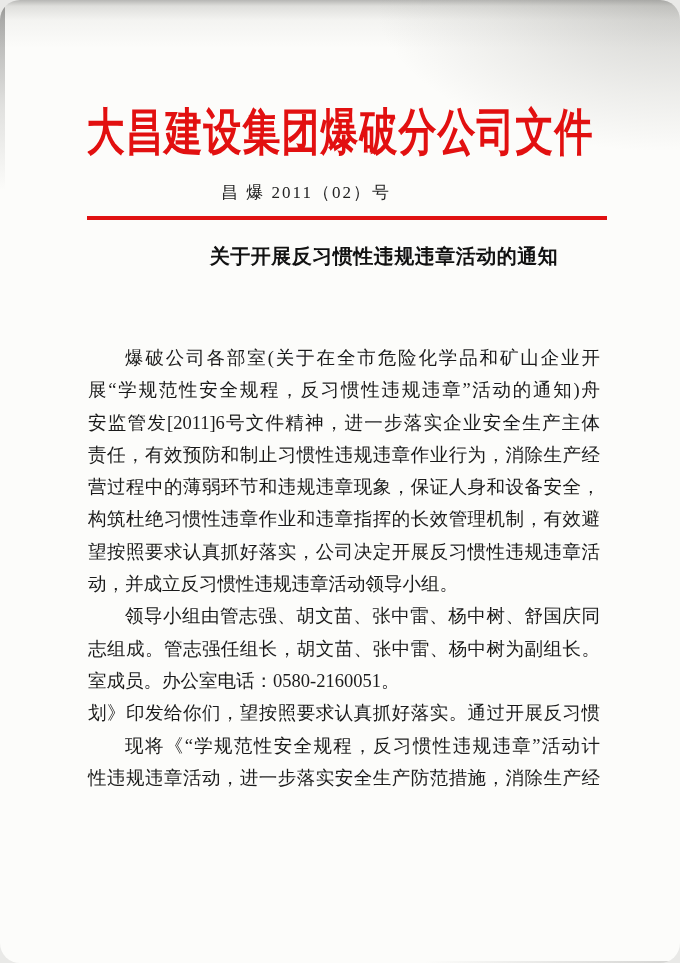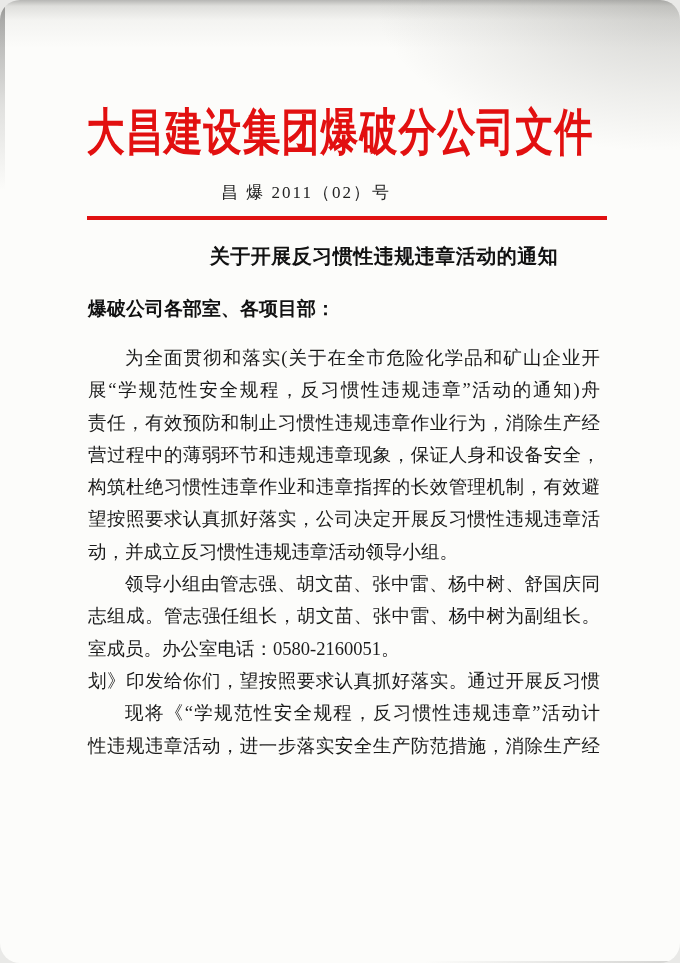"爆破公司各部室、各项目部：" div.salutation { html: <div>爆破公司各部室、各项目部：</div> -> none }
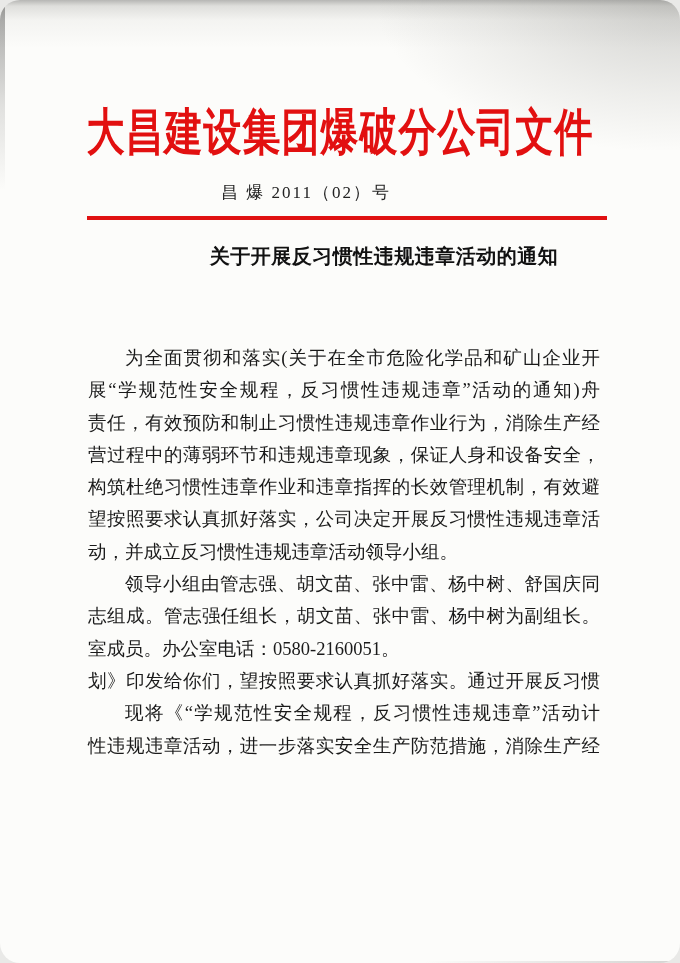"为全面贯彻和落实(关于在全市危险化学品和矿山企业开" div.bl { text: 为全面贯彻和落实 -> 爆破公司各部室 }
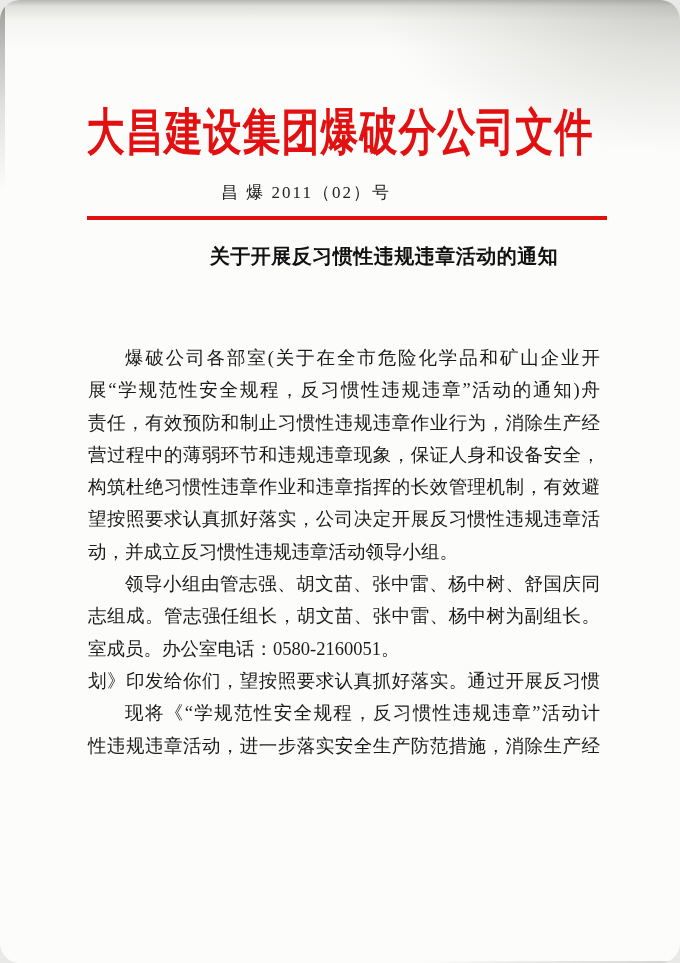"安监管发[2011]6号文件精神，进一步落实企业安全生产主体" div.bl { html: none -> <div>安监管发[2011]6号文件精神，进一步落实企业安全生产主体</div> }
